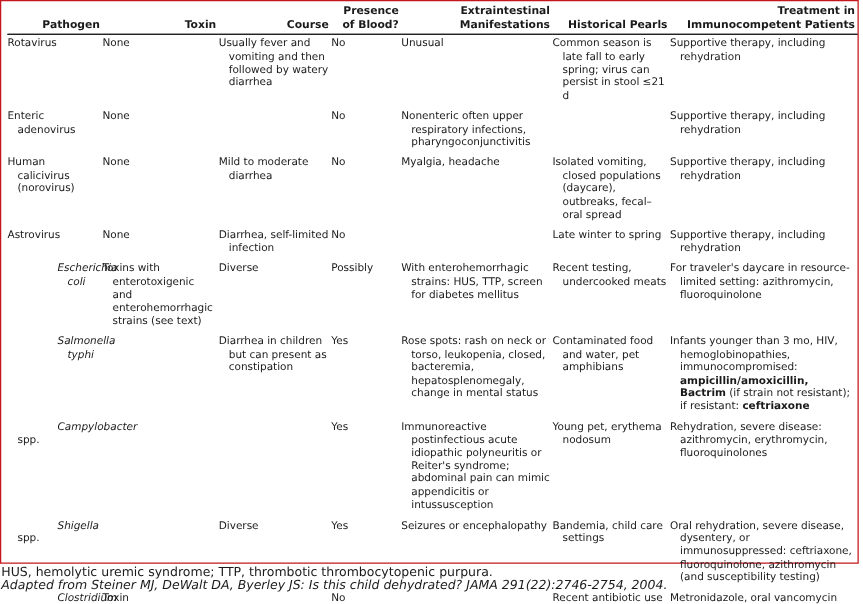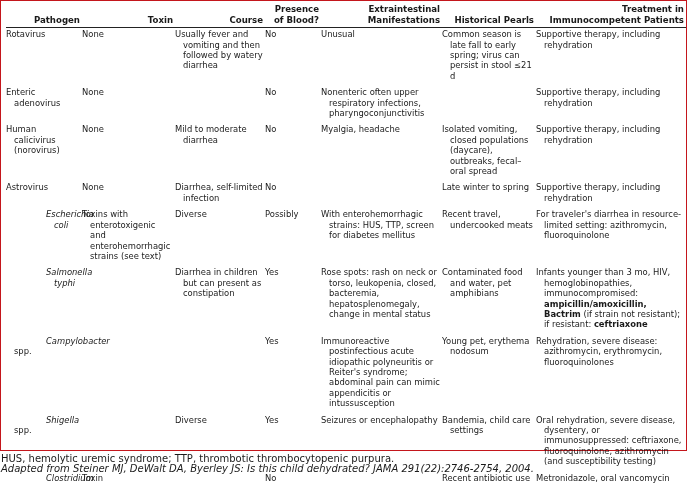"Recent travel, undercooked meats" div.cell { text: travel -> testing }
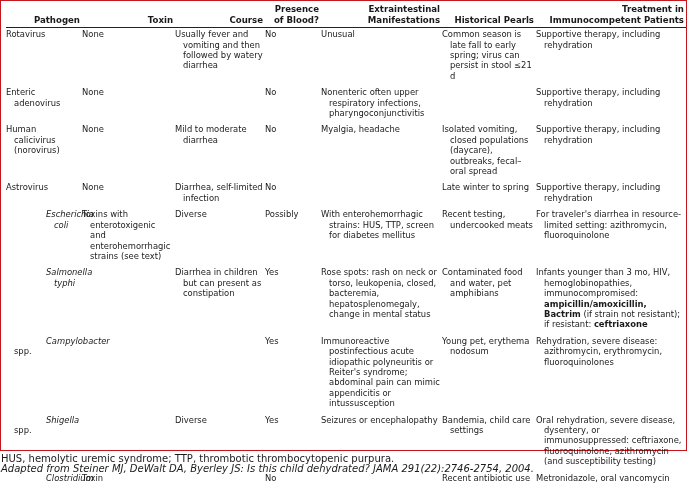"For traveler's diarrhea in" div.cell { text: diarrhea -> daycare }
